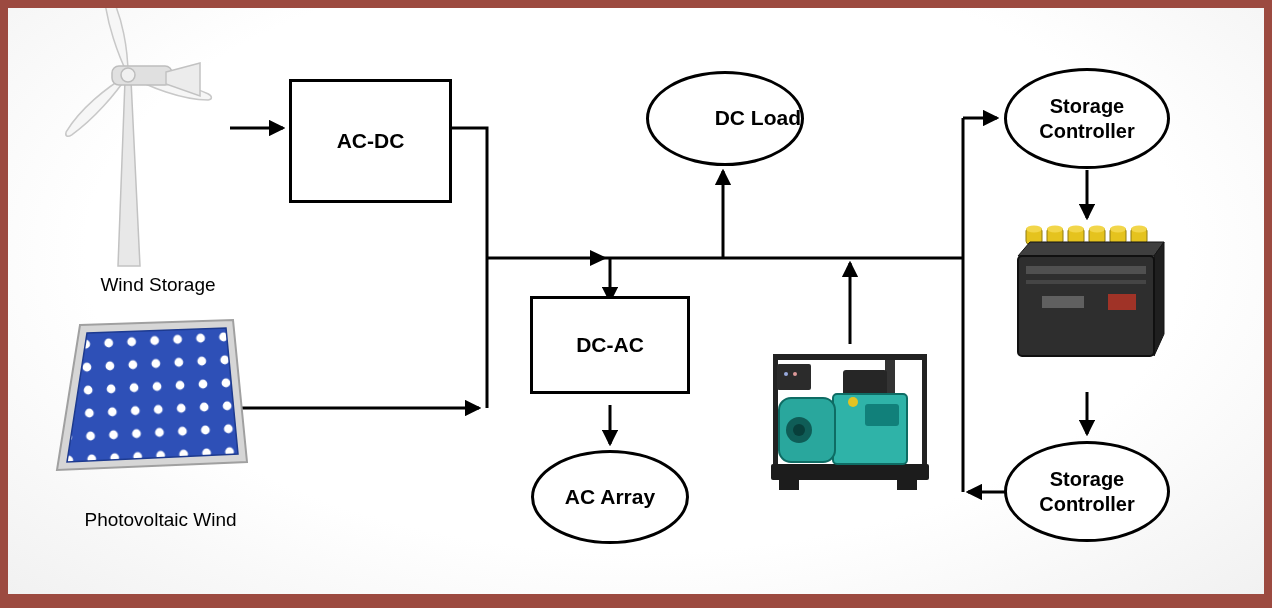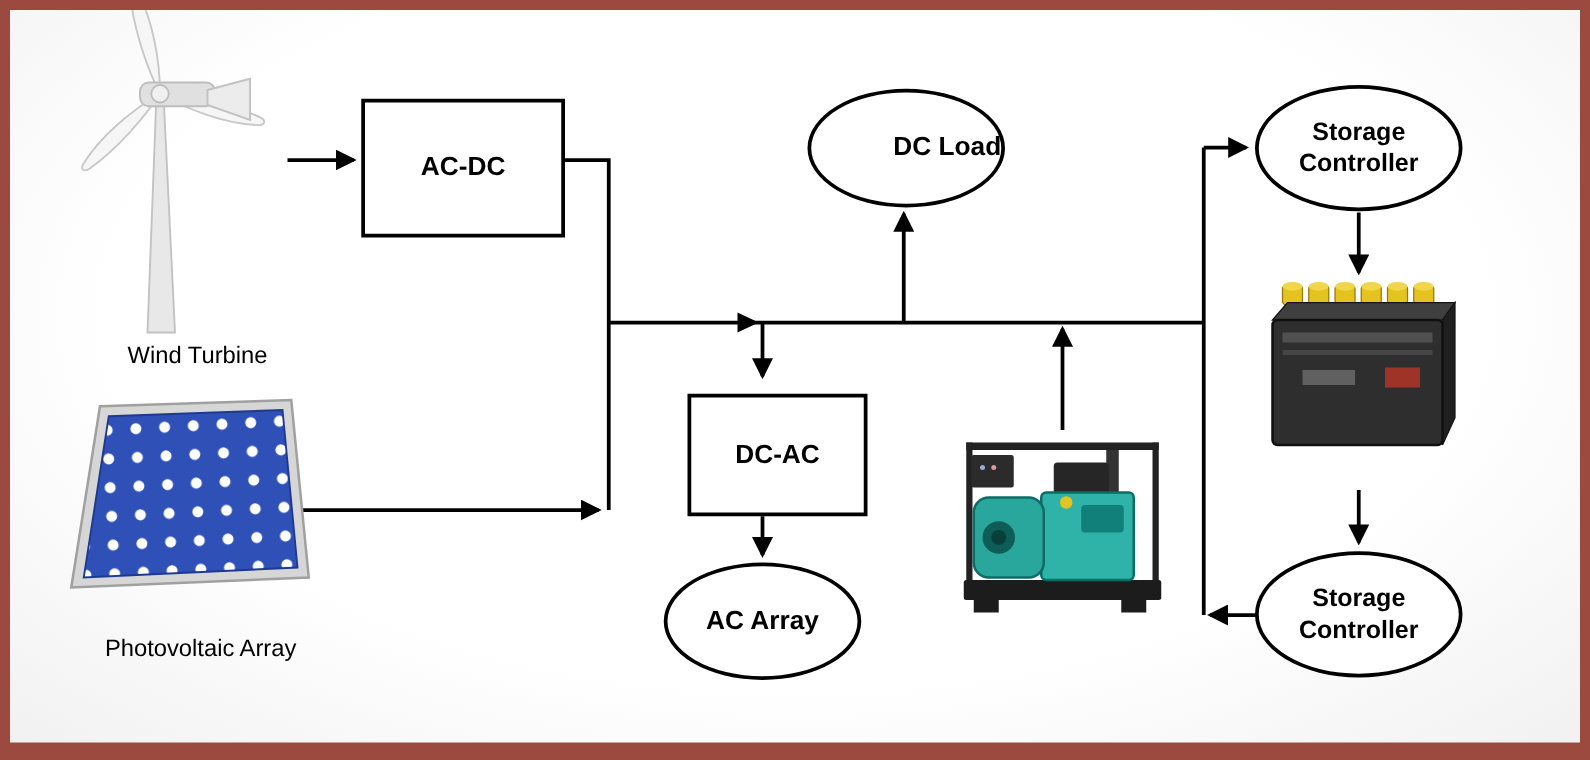"AC-DC" div.node { height: 111px -> 124px }
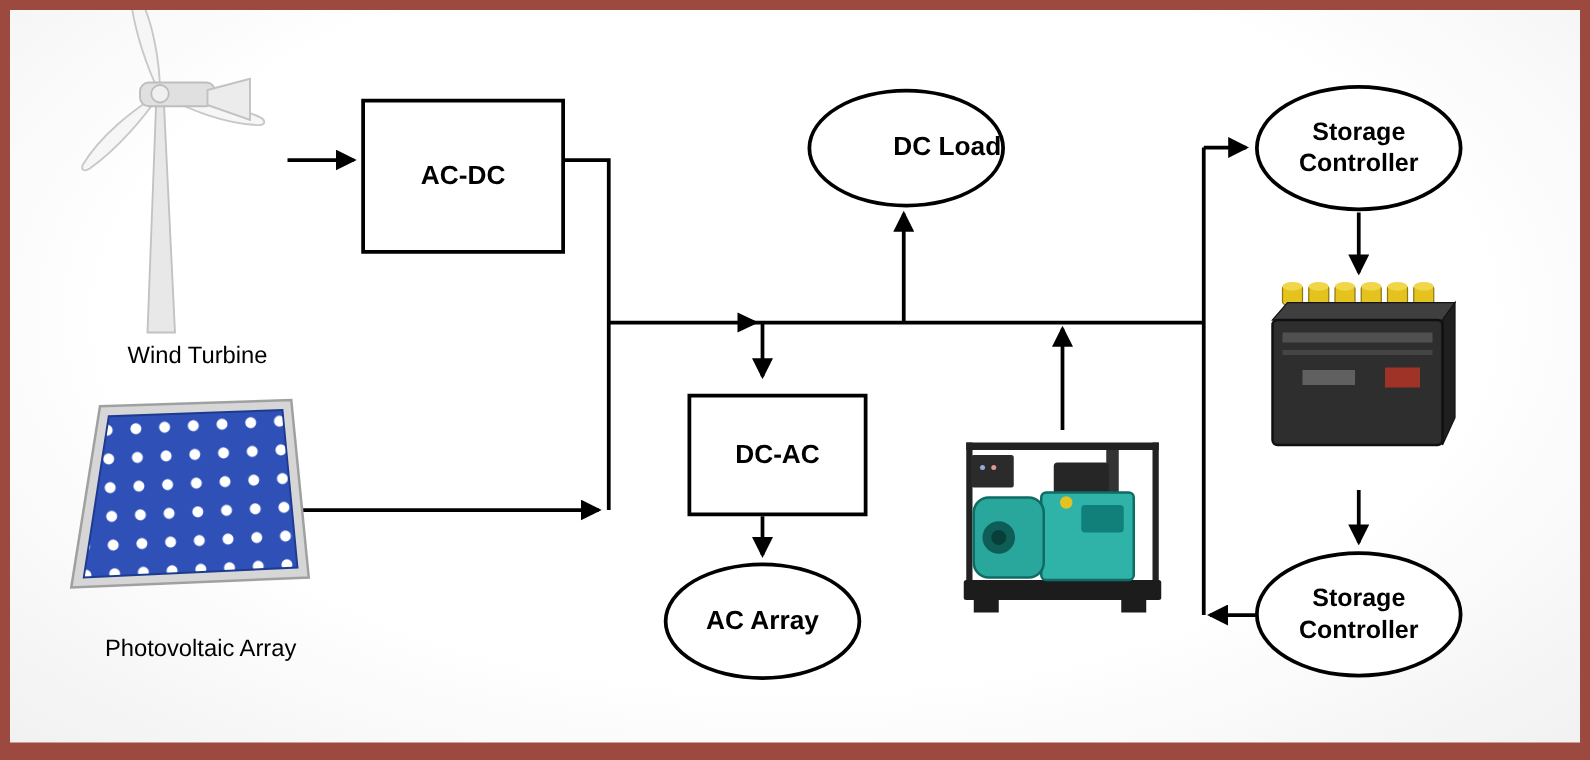"Wind Turbine" div.caption { text: Turbine -> Storage }
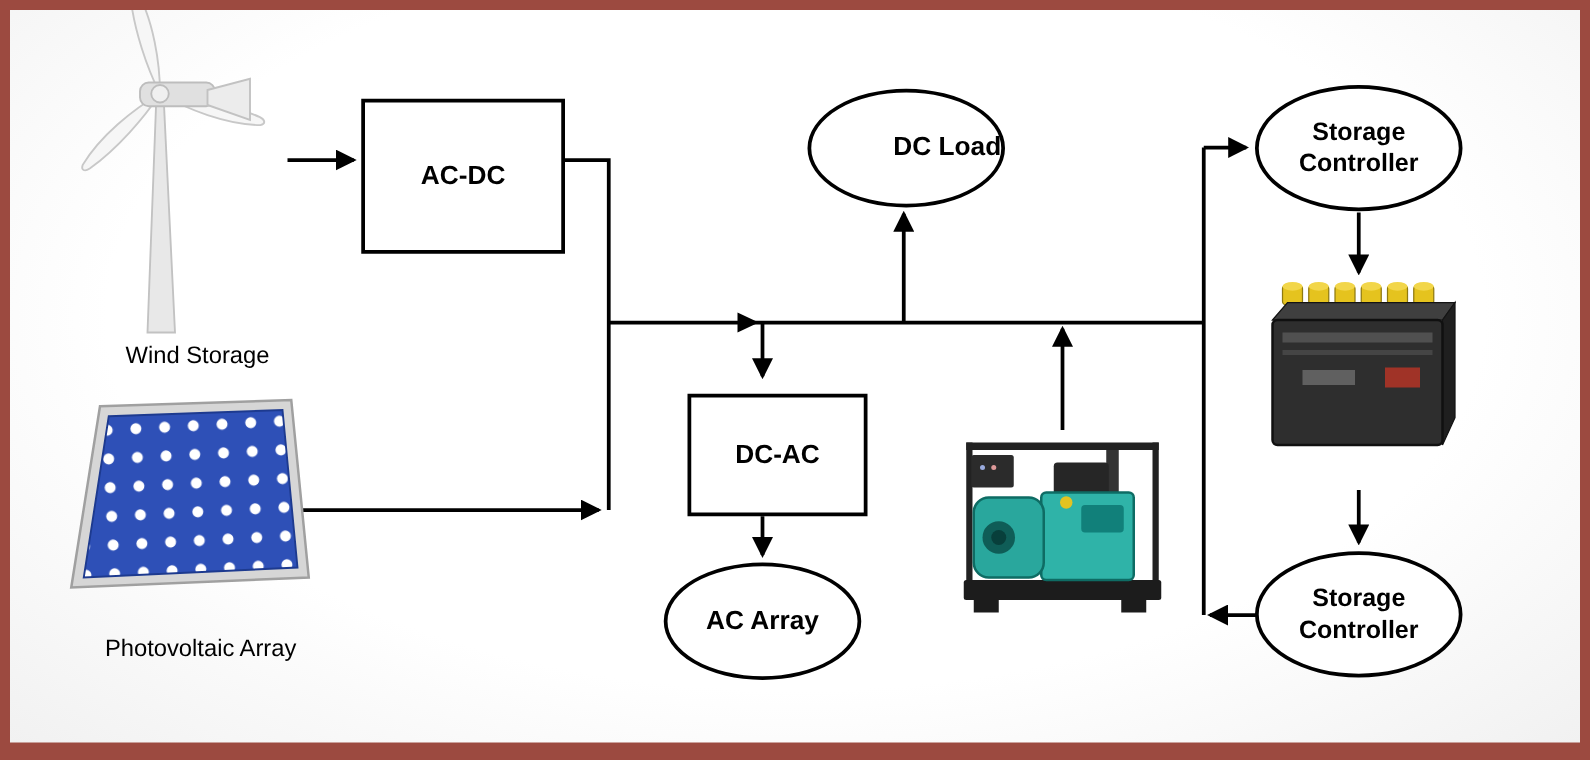"DC-AC" div.node { margin-left: 20px -> none; top: 315px -> 296px; width: 144px -> 160px }
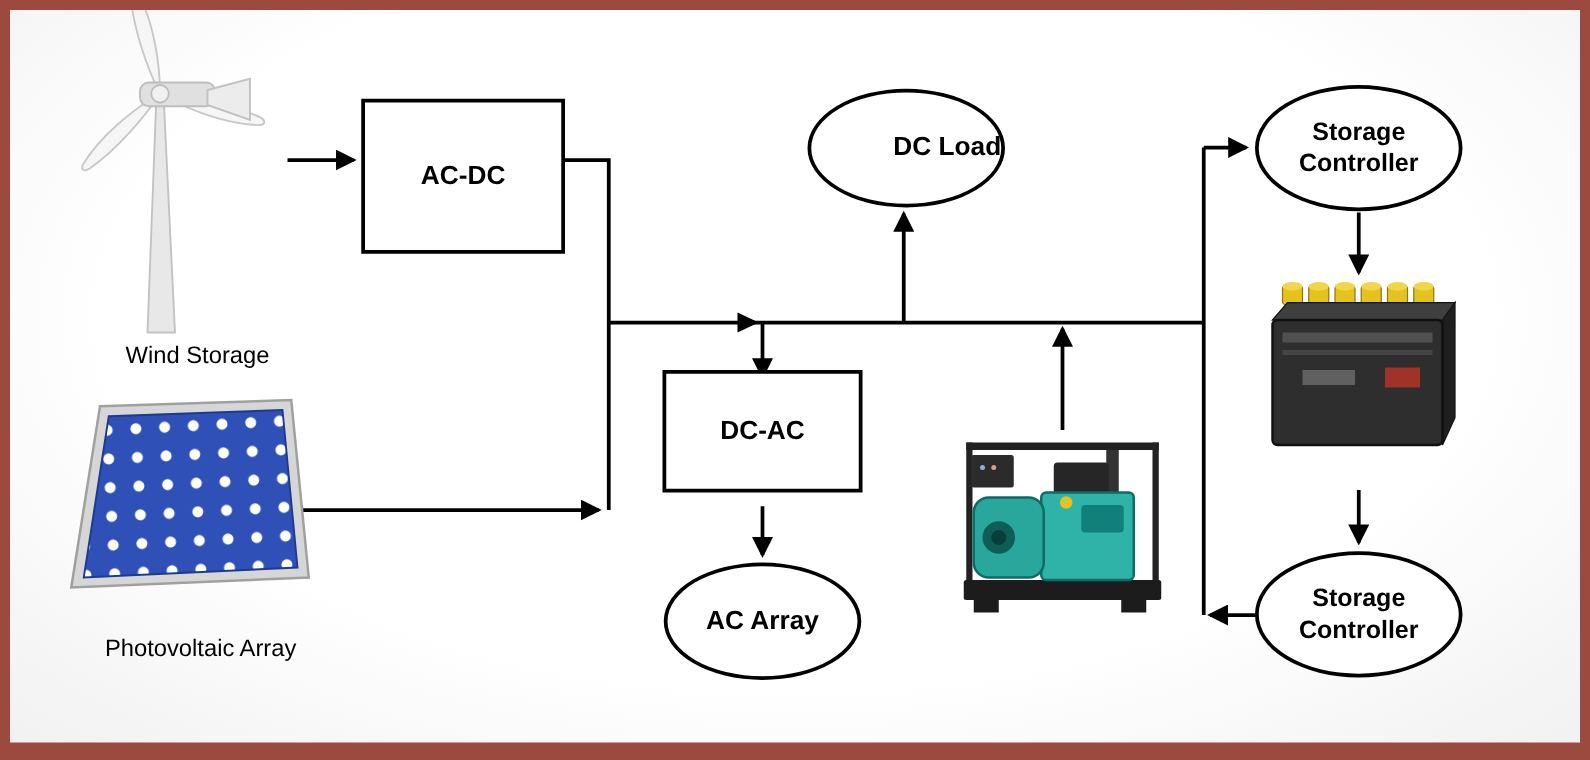"Photovoltaic Array" div.caption { text: Array -> Wind }
